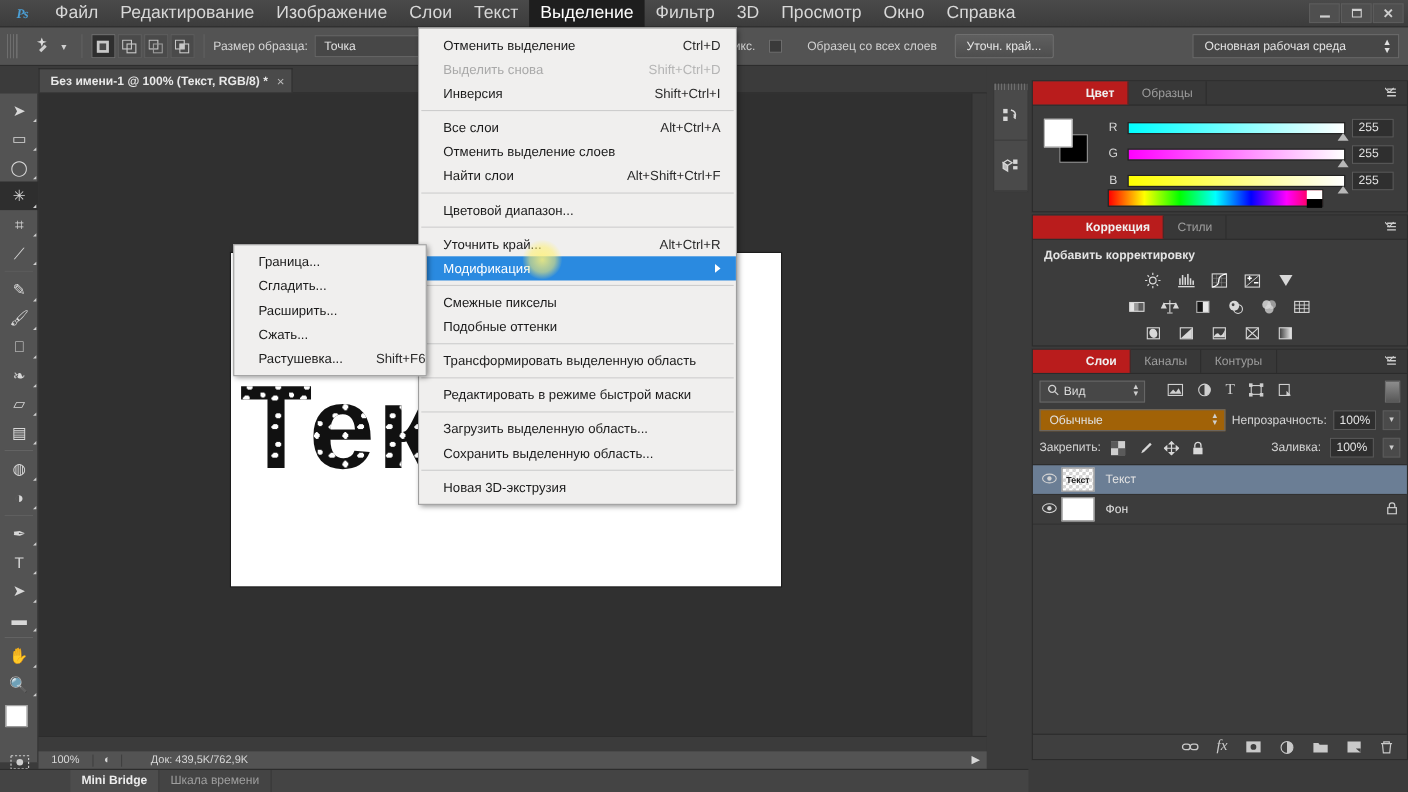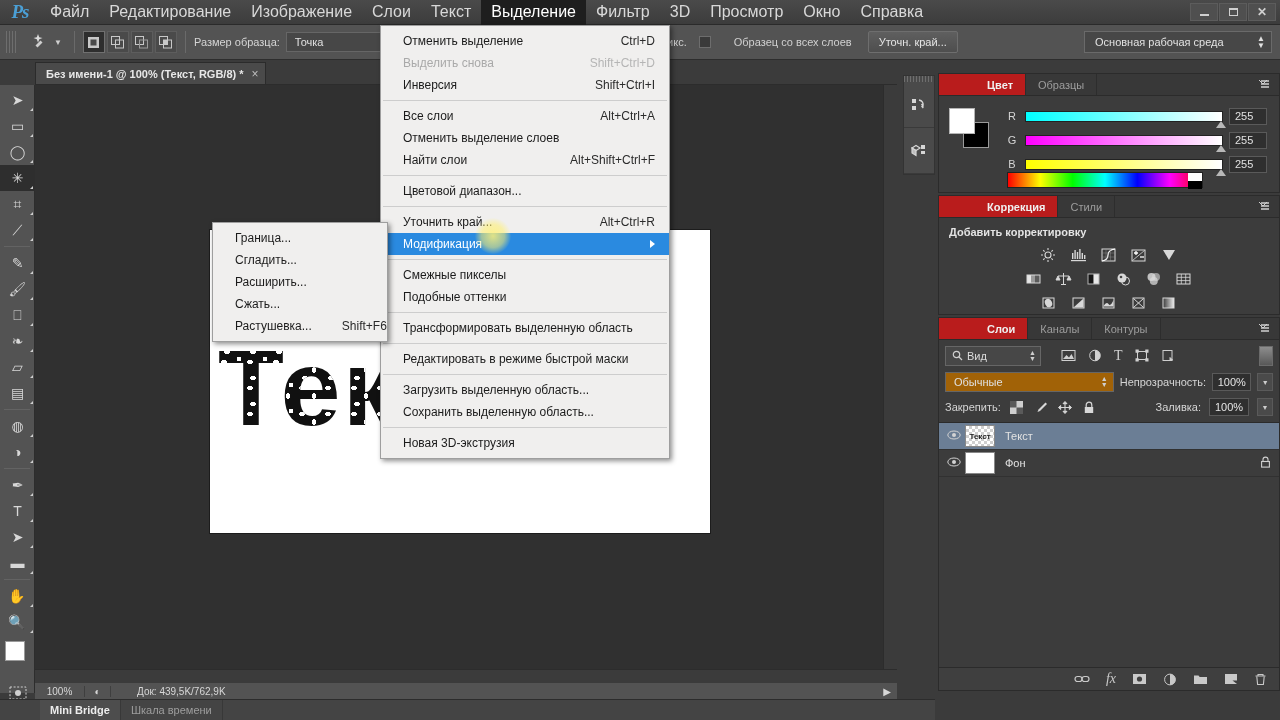"Ps" .ps-logo { font-size: 19px -> 12px }
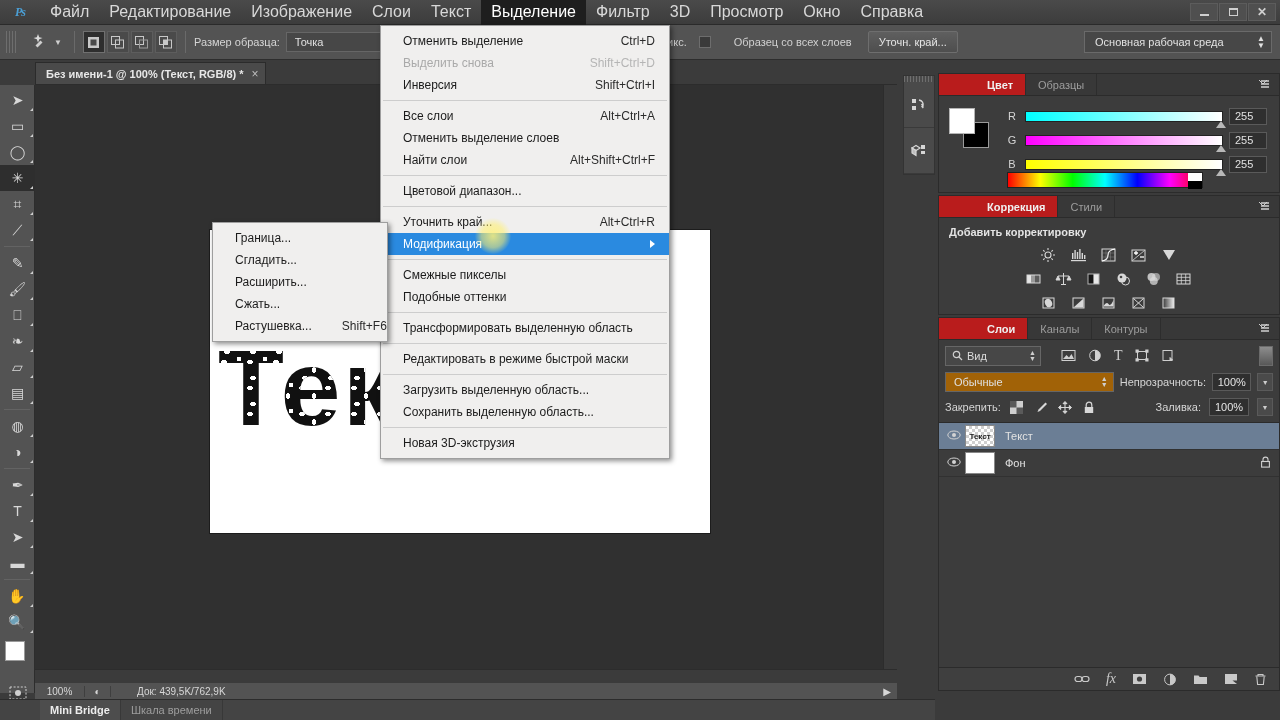"Mini Bridge" .bottom-tabs { padding-left: 40px -> 64px }
